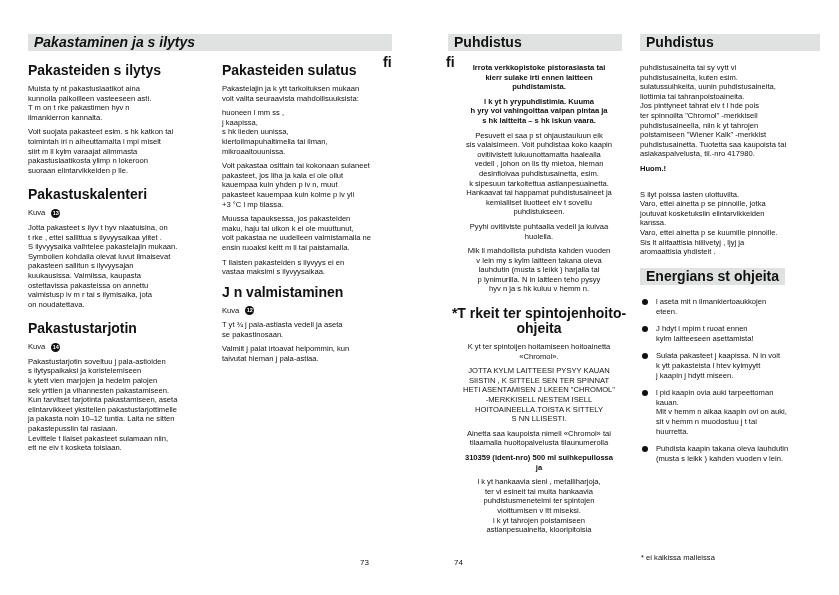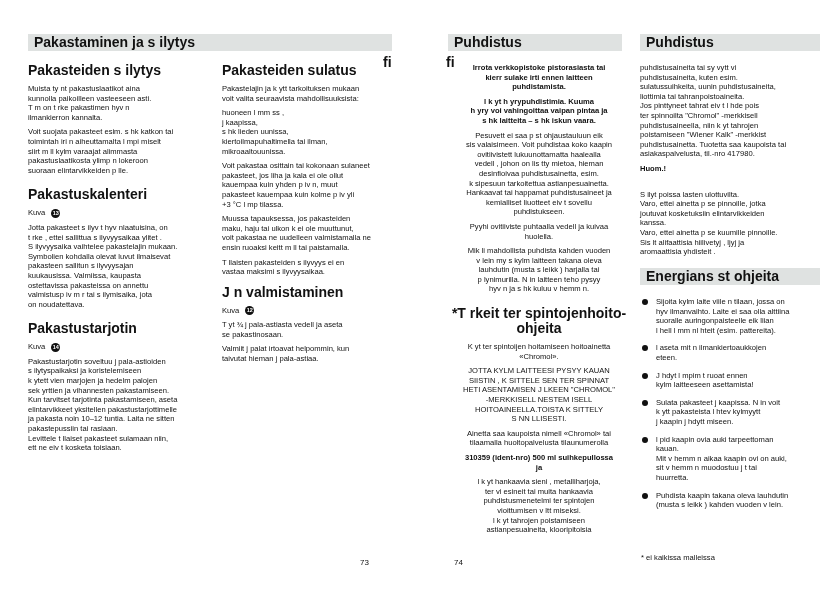"Pakastaminen ja s ilytys" div.band { font-style: none -> italic }
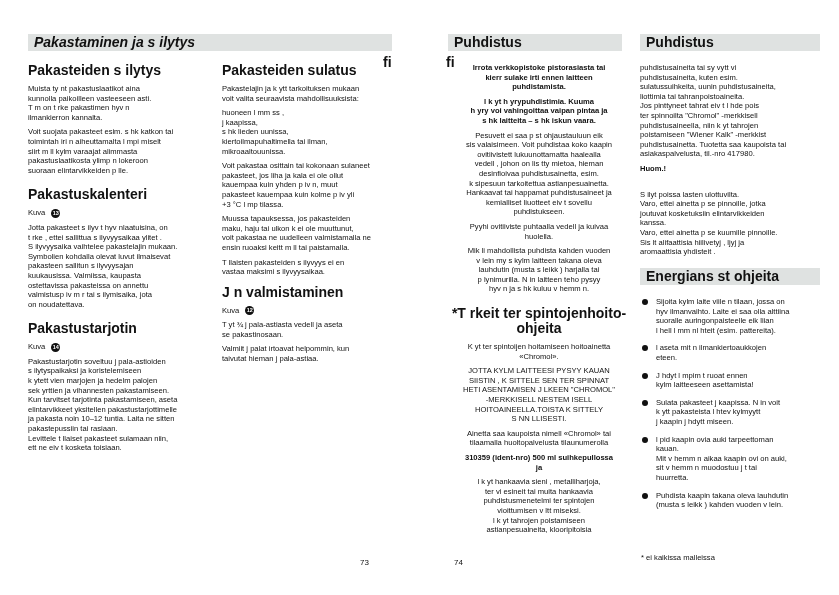"Energians st ohjeita" div.band { width: 180px -> 145px }
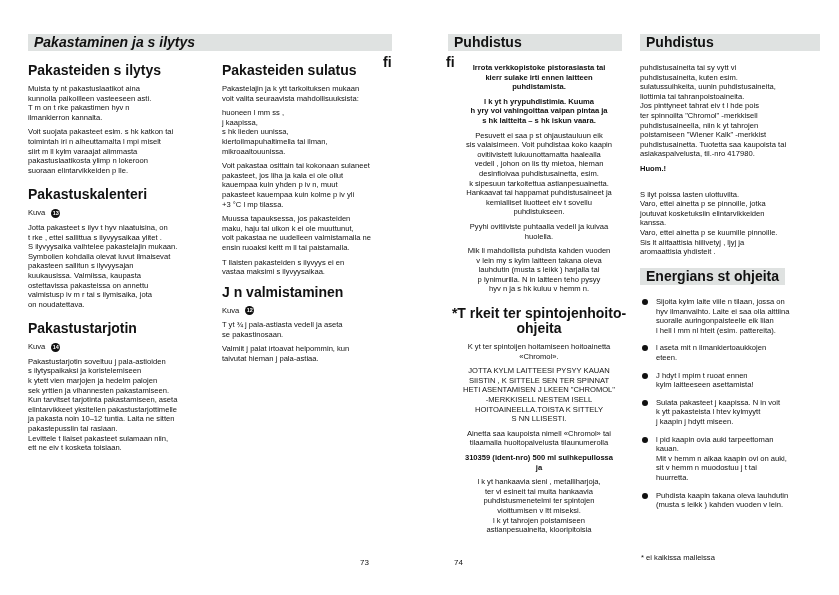"Sijoita kylm laite viile n" li { html: <li><span></span><span>Sijoita kylm laite viile n tilaan, jossa on hyv ilmanvaihto. Laite ei saa olla alttiina suoralle auringonpaisteelle eik liian l hell l mm nl hteit (esim. pattereita).</span></li> -> none }
